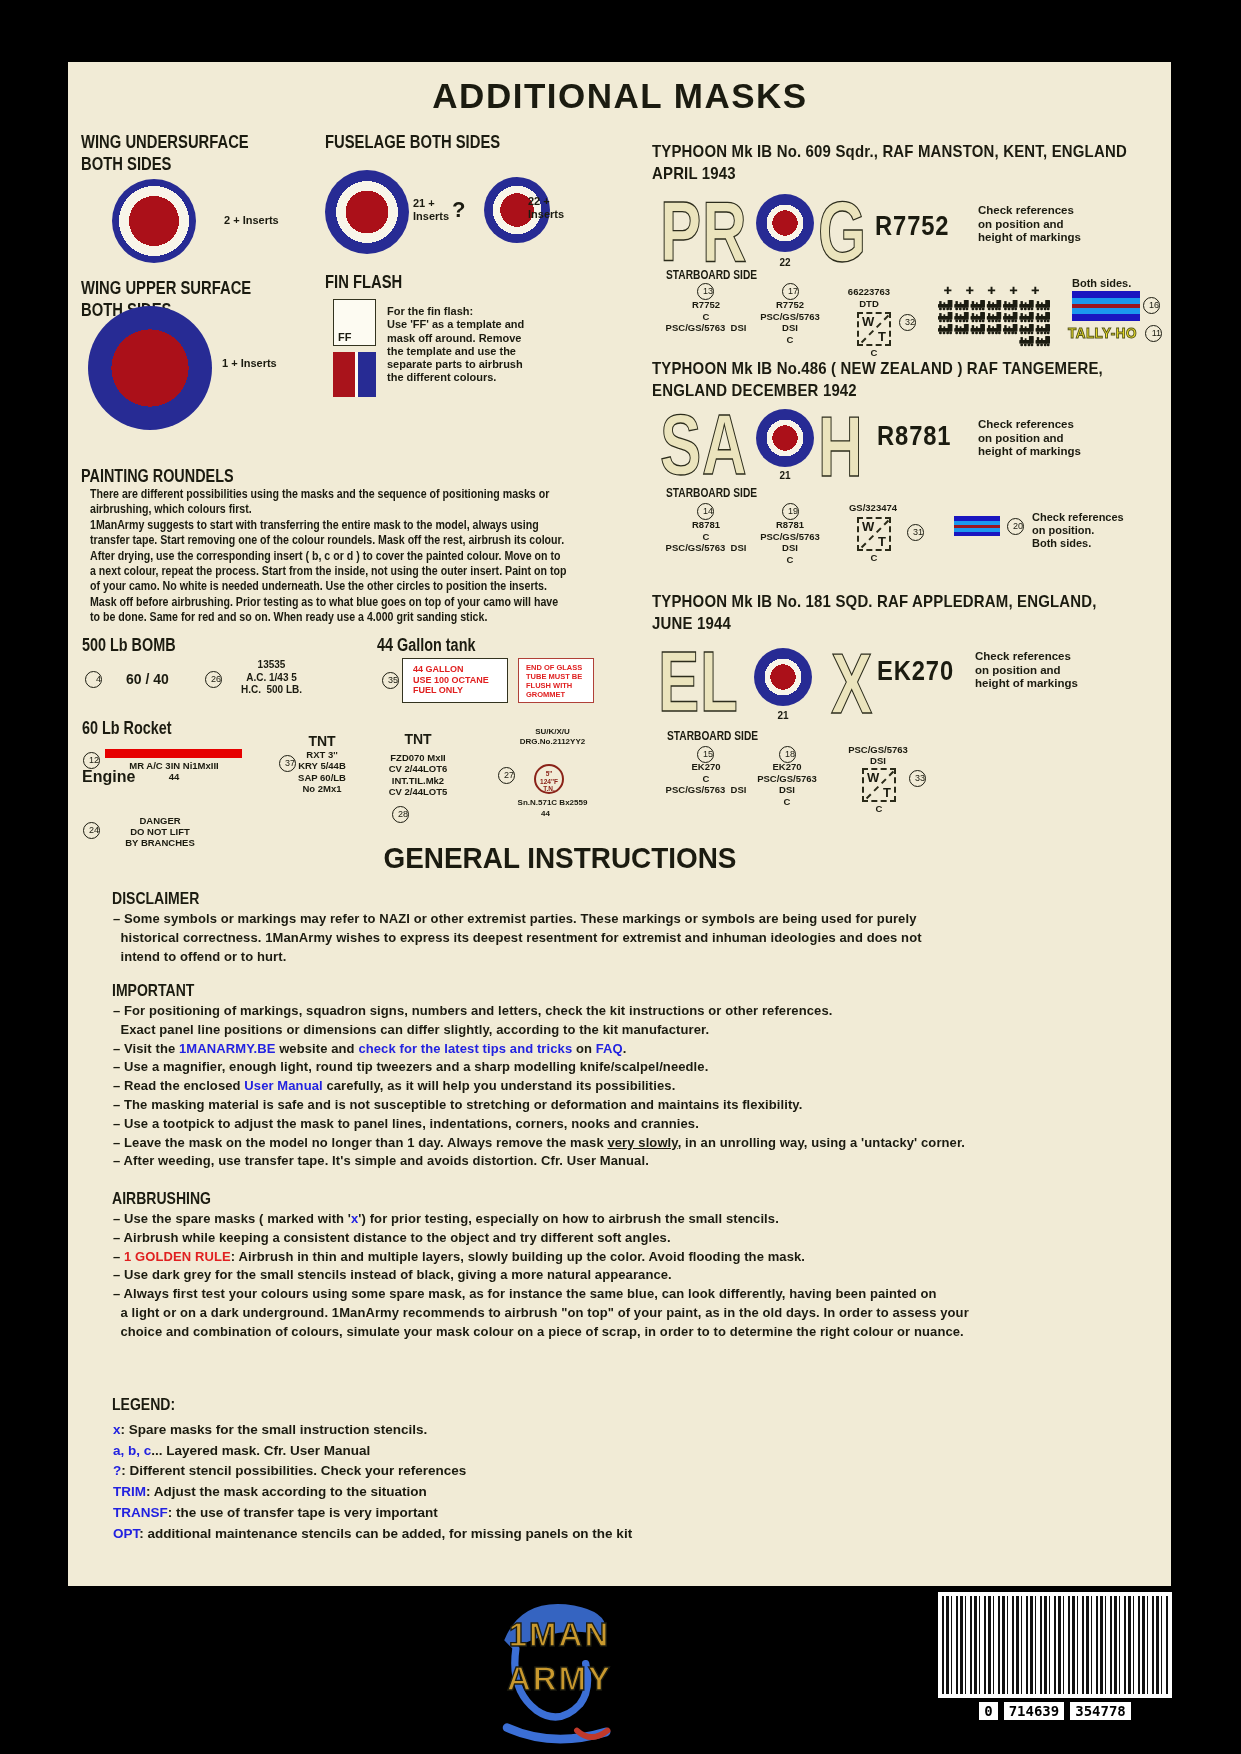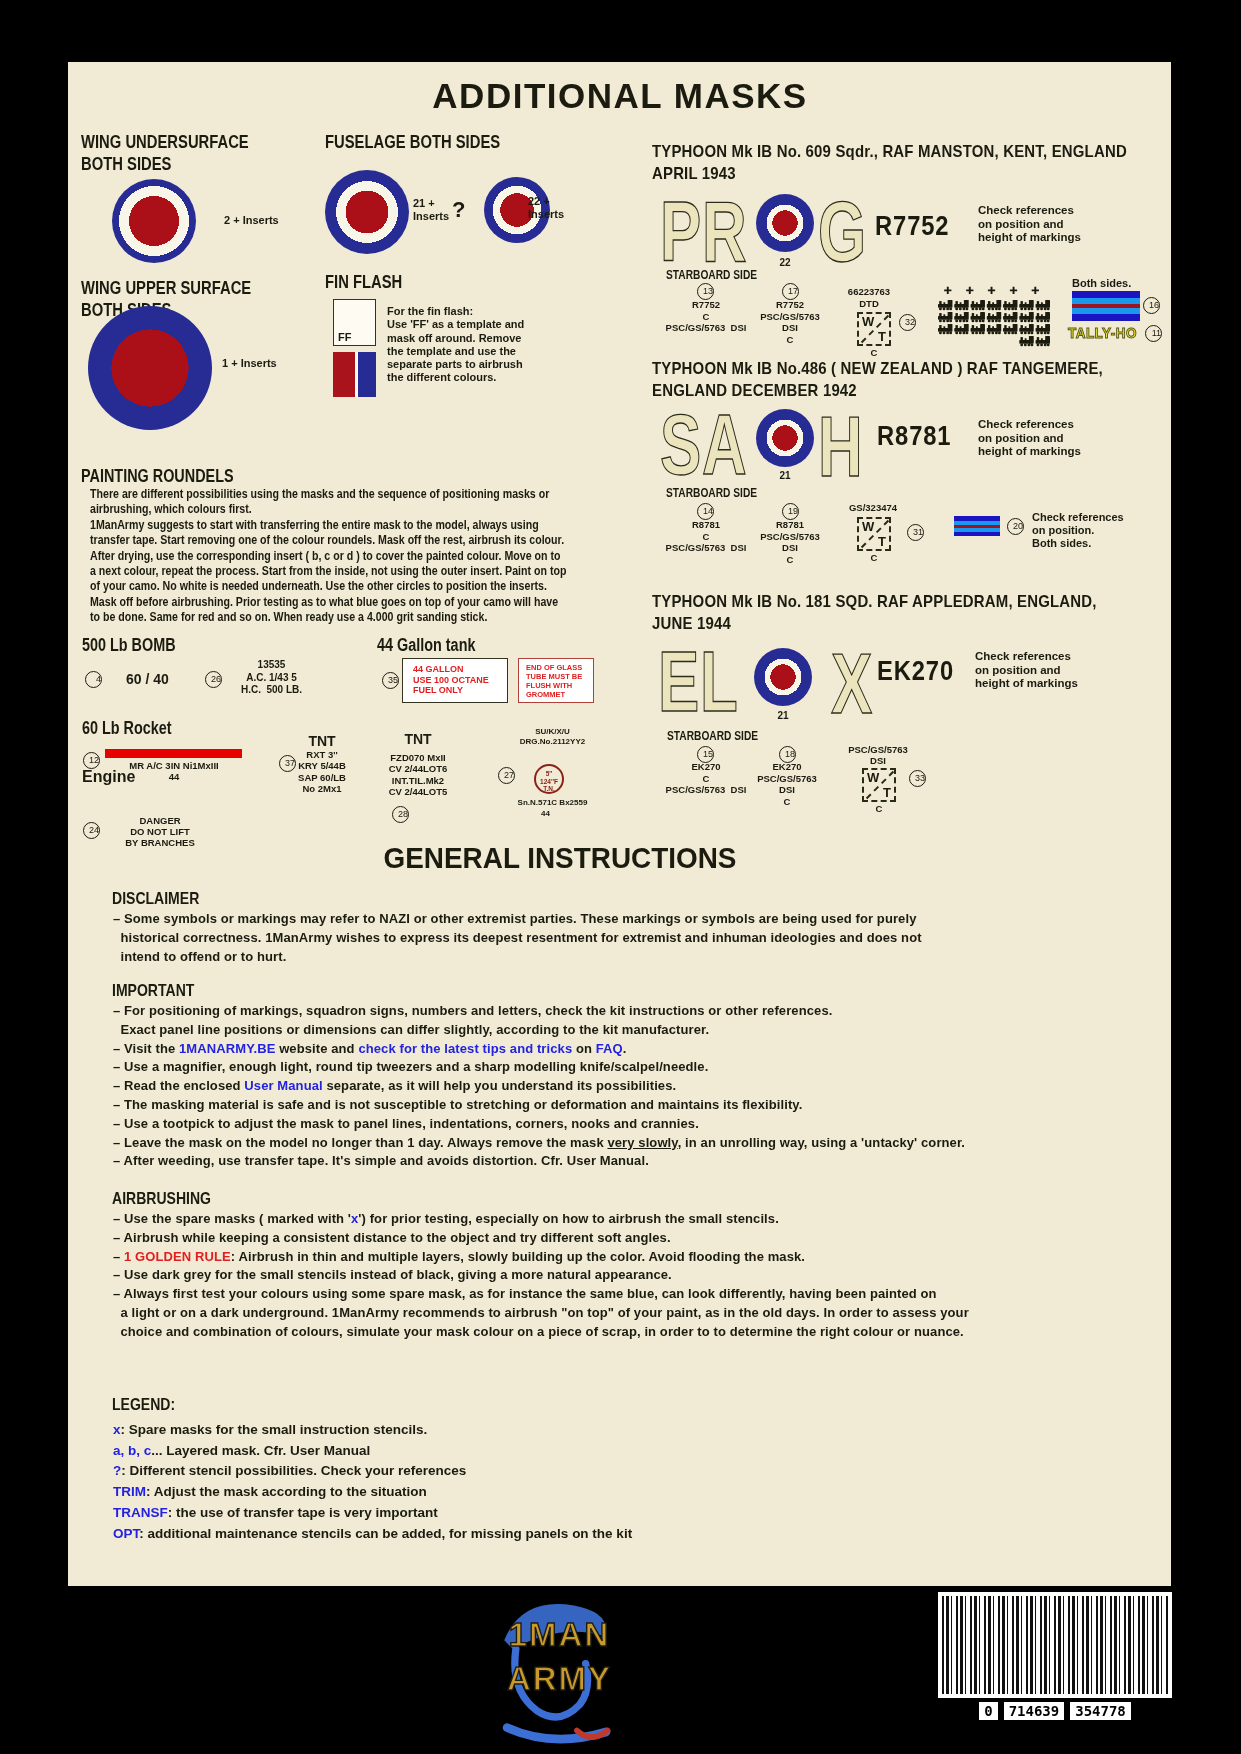"separate, as it will help" span { text: separate -> carefully }
